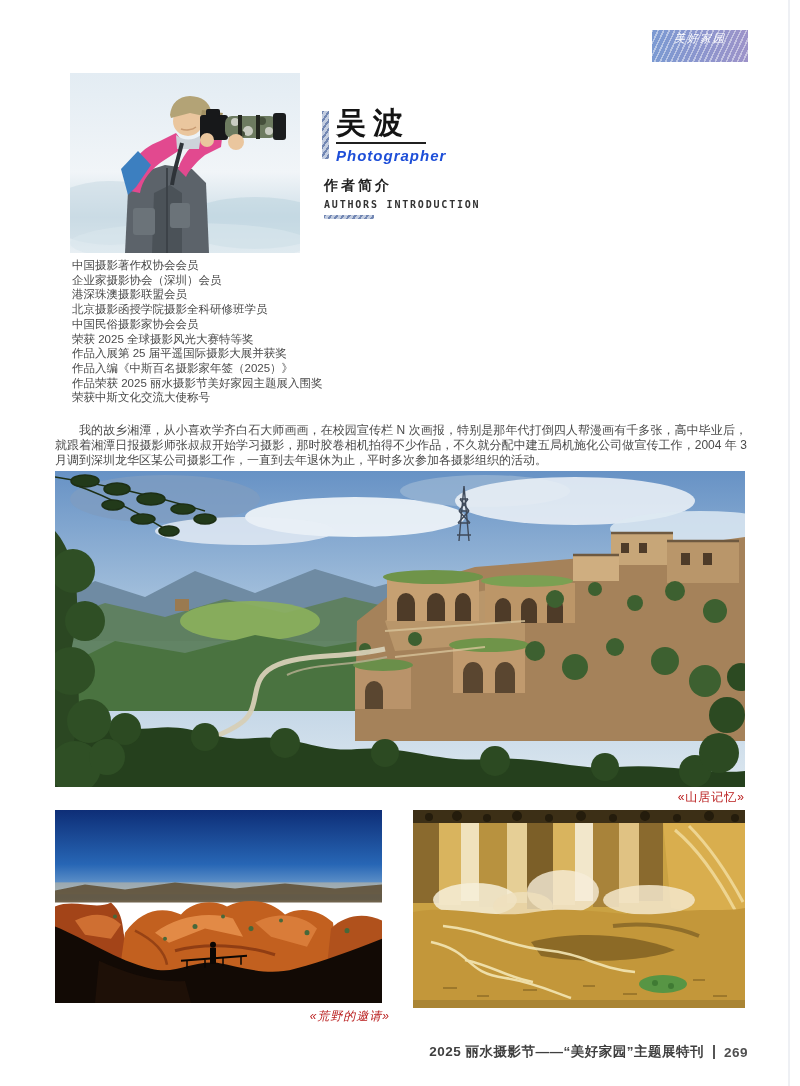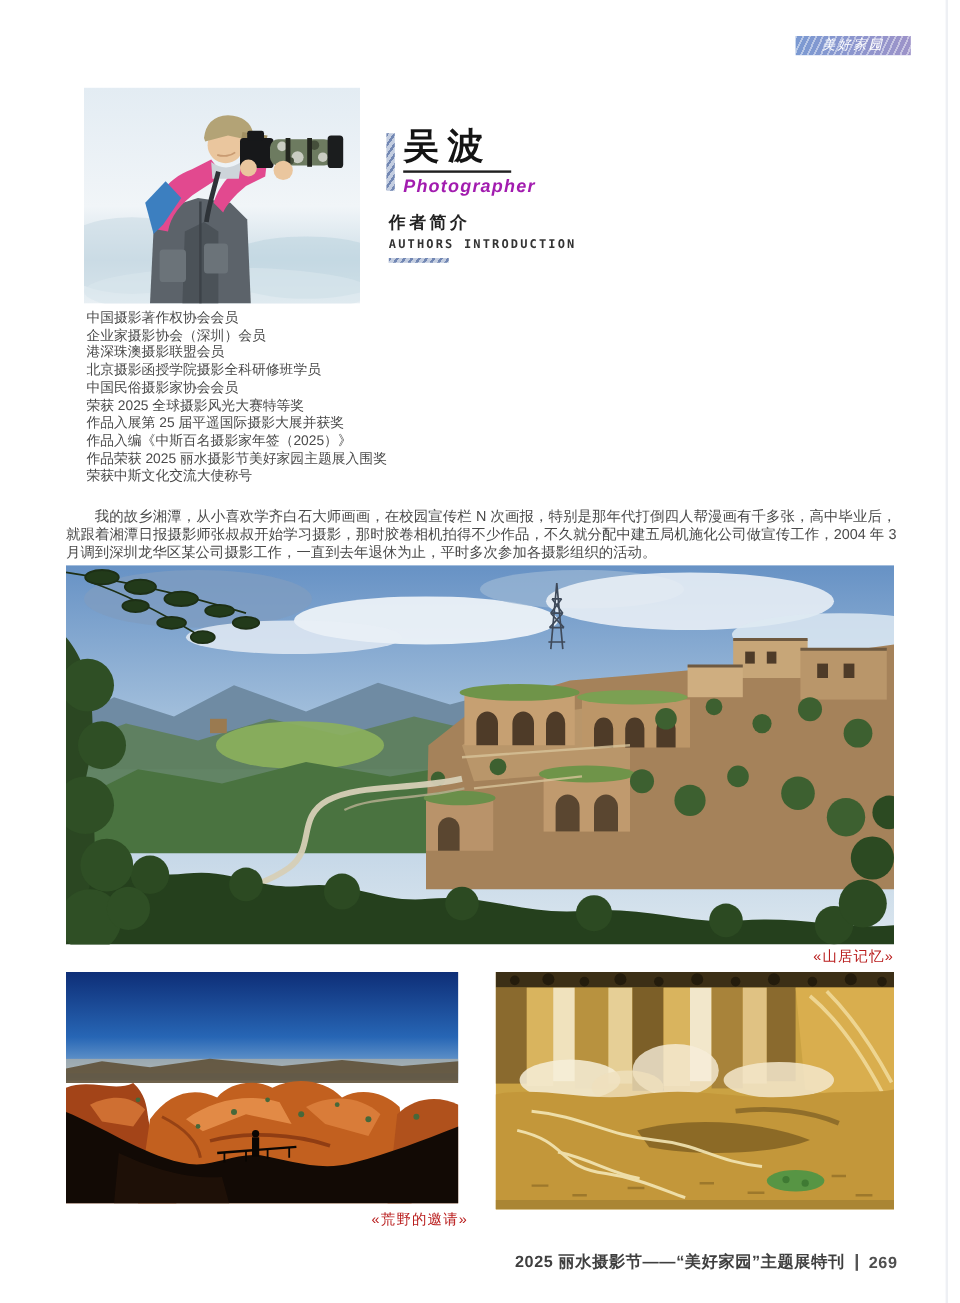"美好家园" .corner-tag { height: 16px -> 32px; margin-left: 11px -> none }
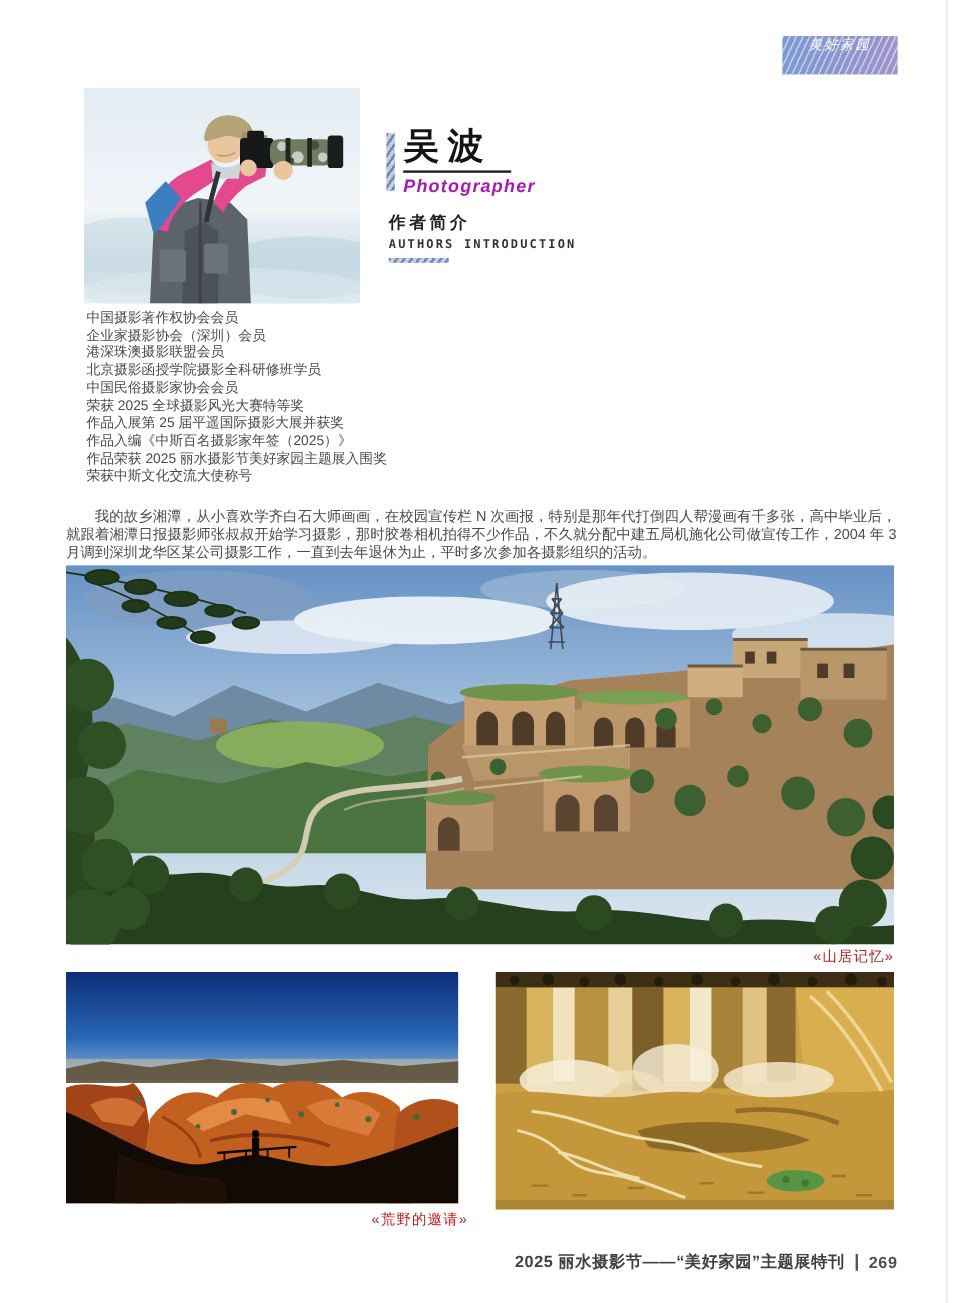"Photographer" .author-title-en { color: #a21caf -> #1d4ed8 }
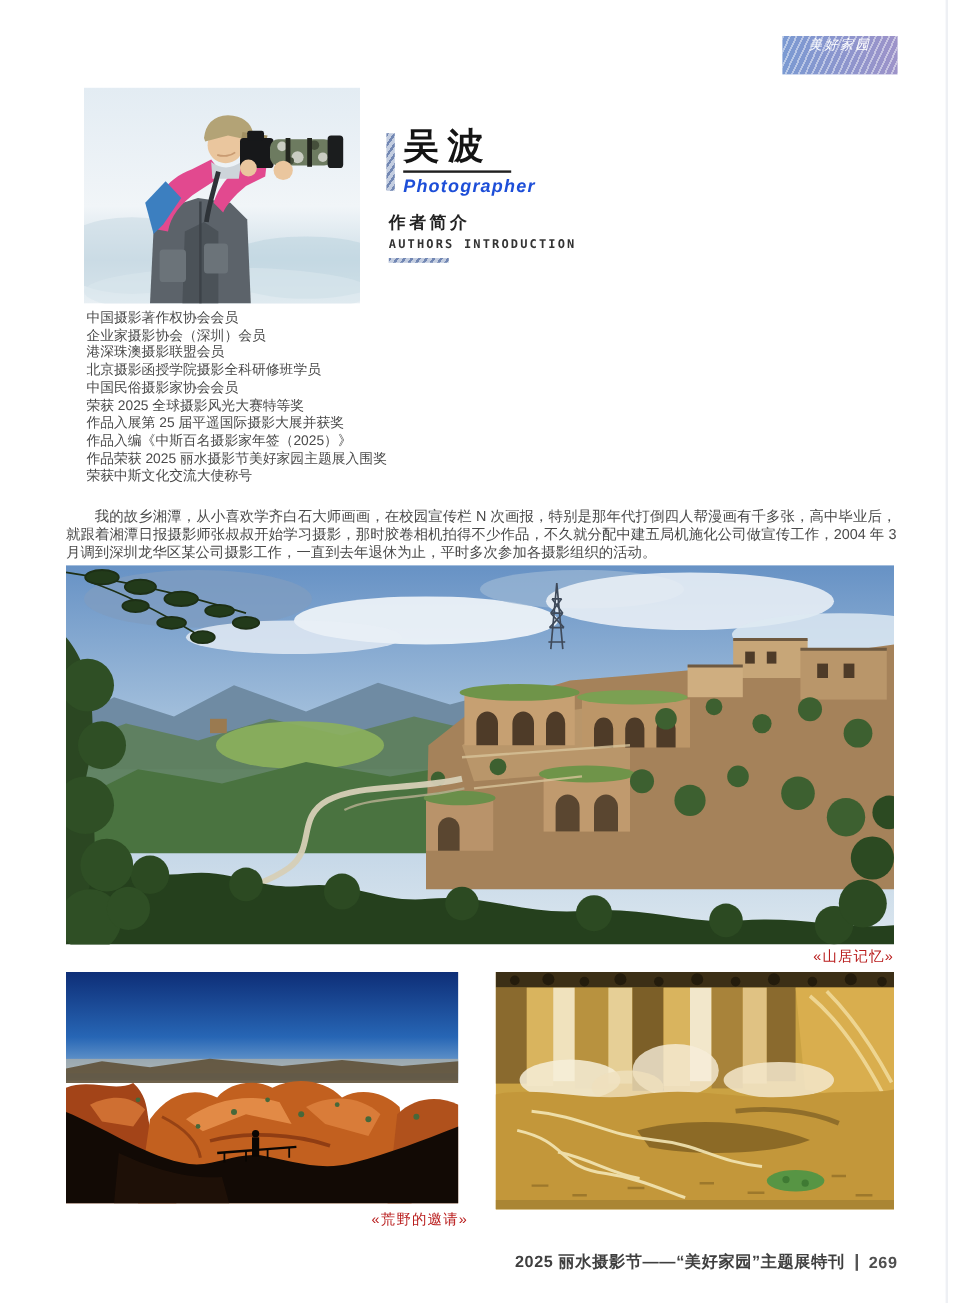"«荒野的邀请»" .caption-left { font-style: none -> italic }
